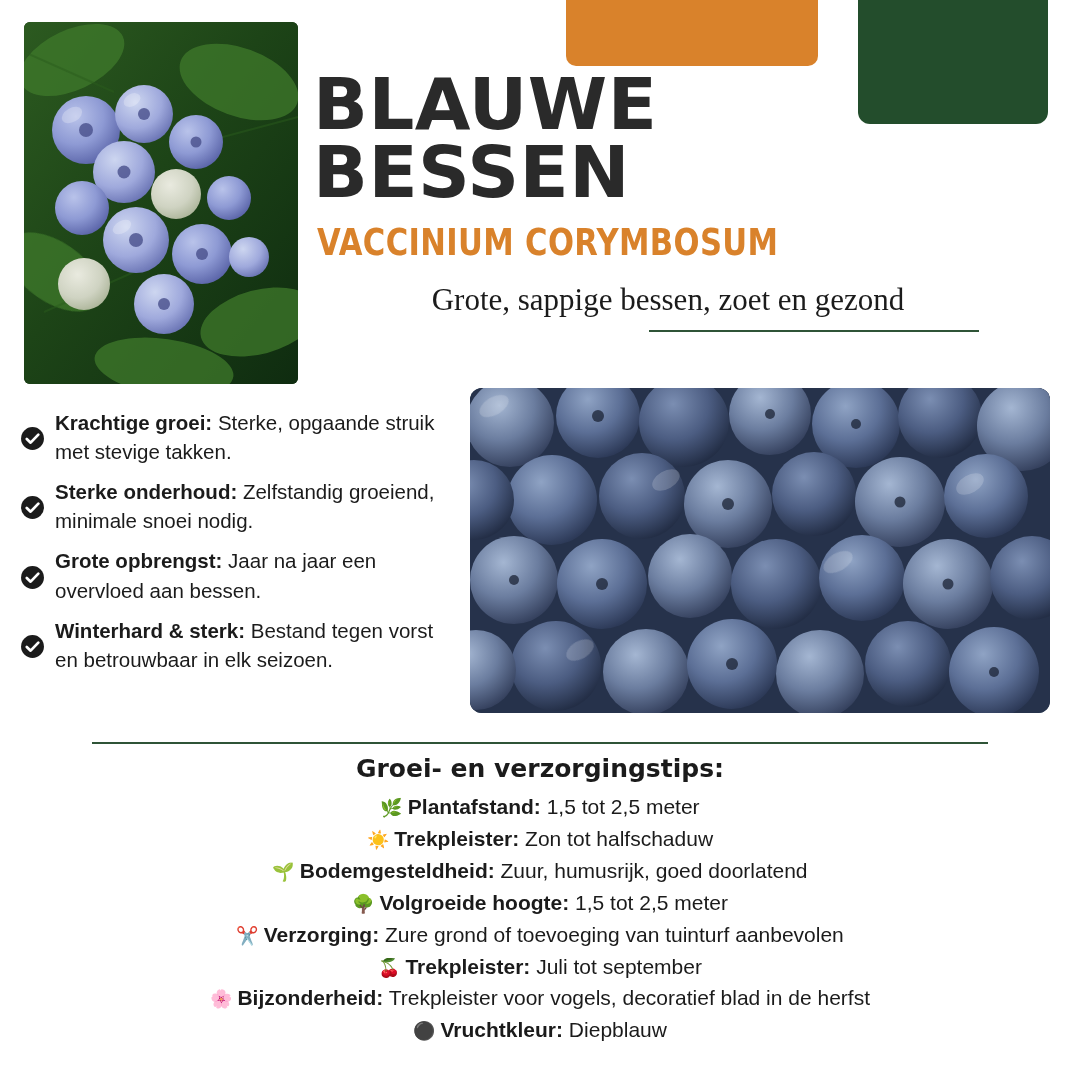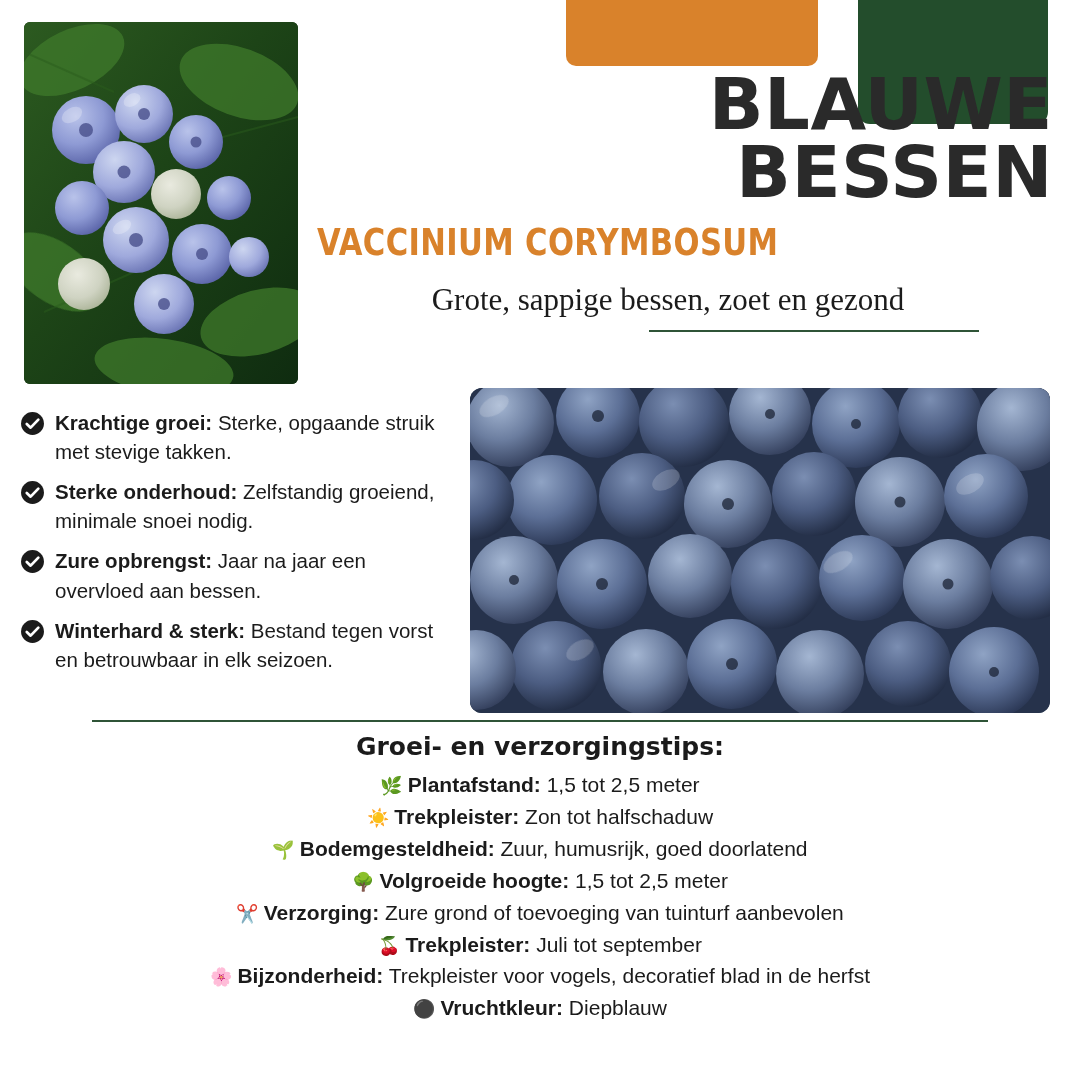"BLAUWE" .main-title { text-align: right -> none }
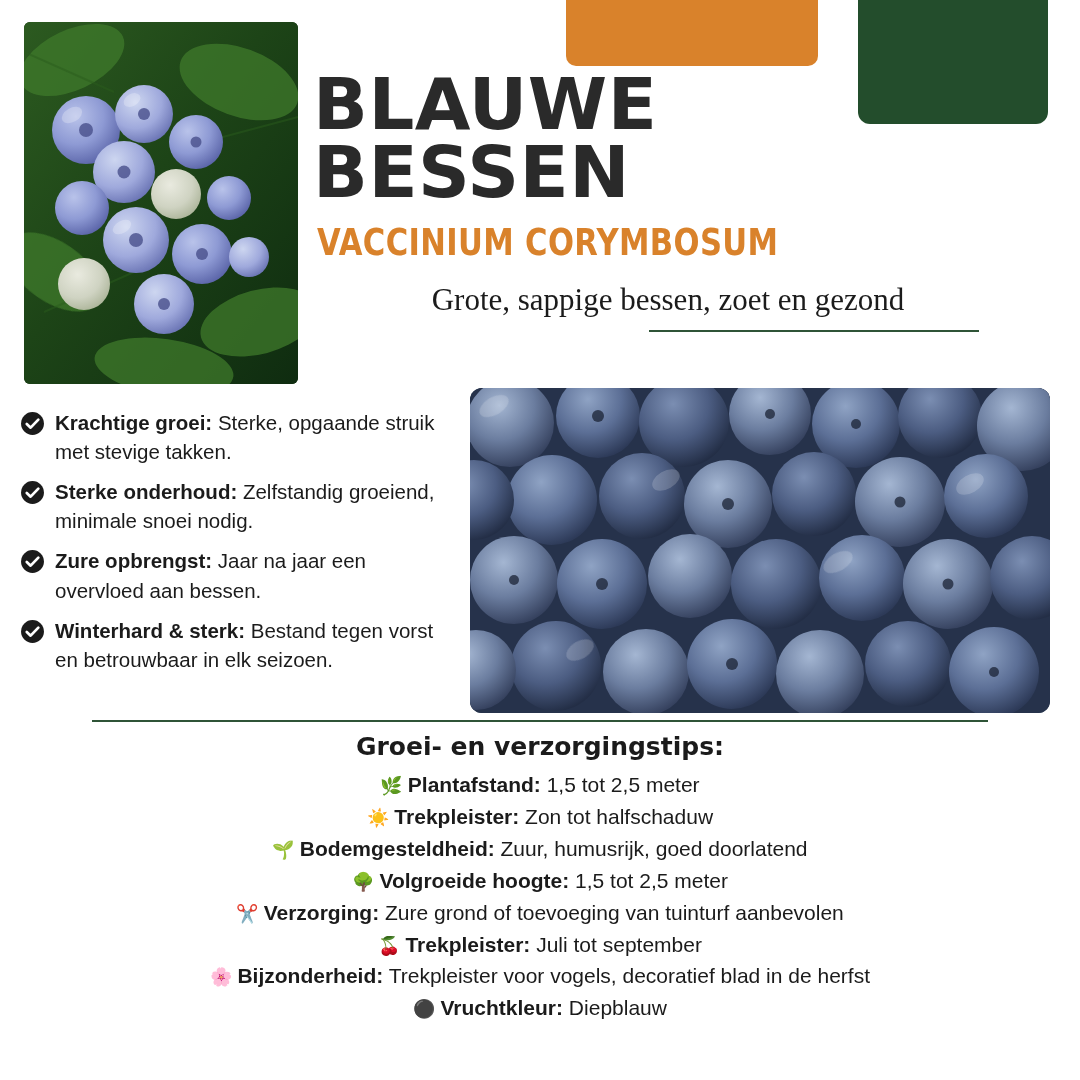"Krachtige groei: Sterke, opgaande struik" .feature-row { align-items: flex-start -> center }
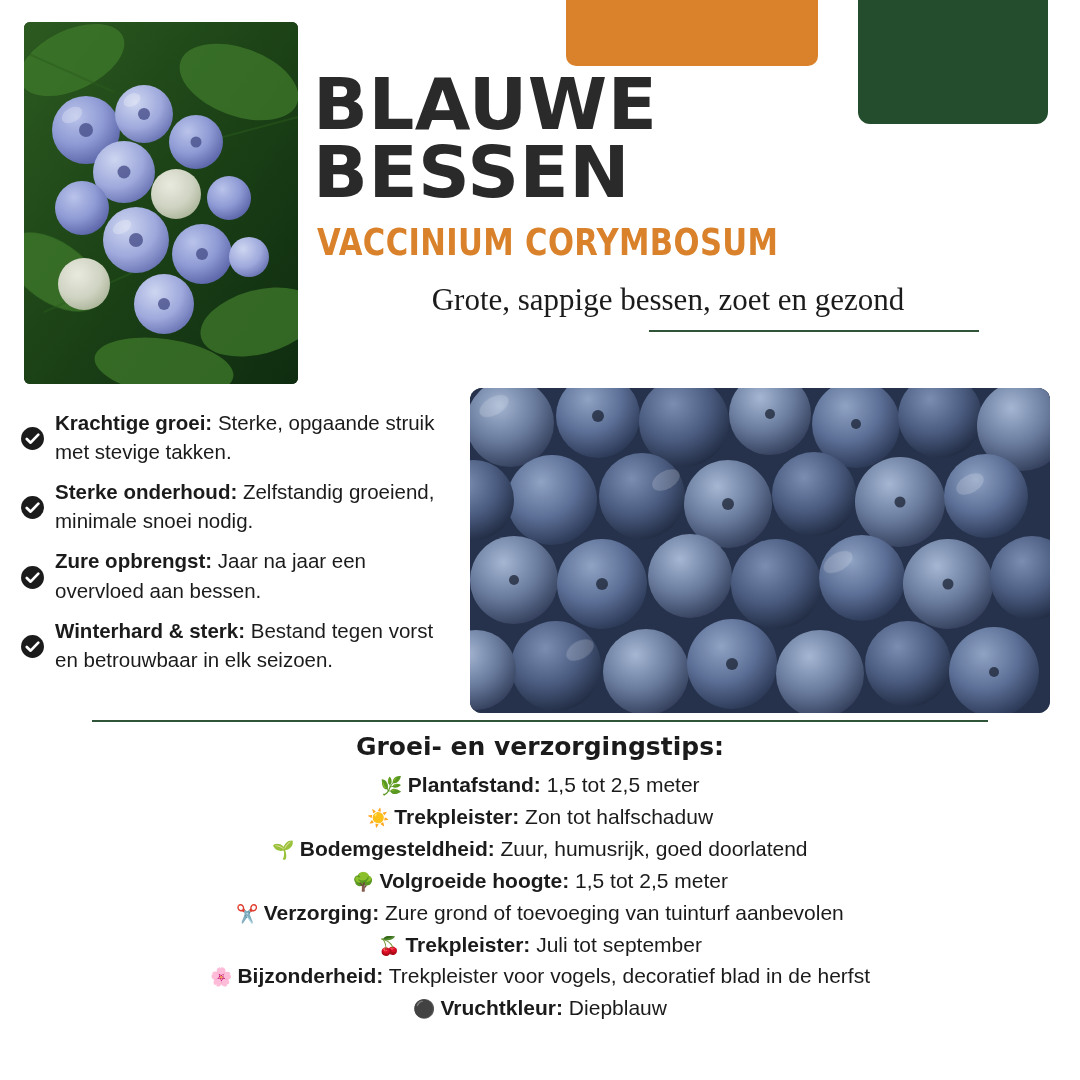"Zure opbrengst:" b { text: Zure -> Grote }
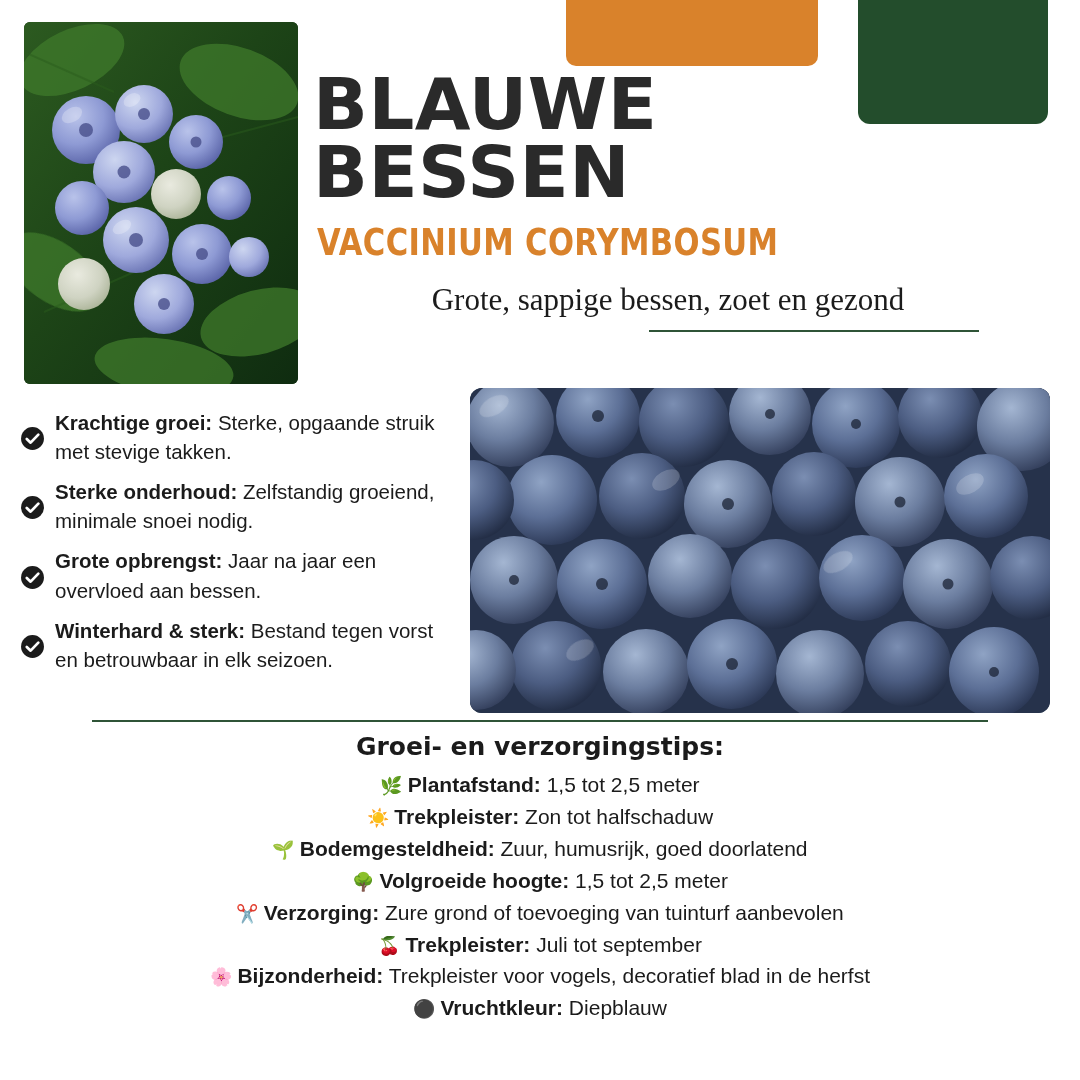"Groei- en verzorgingstips:" .tips { top: 720px -> 742px }
